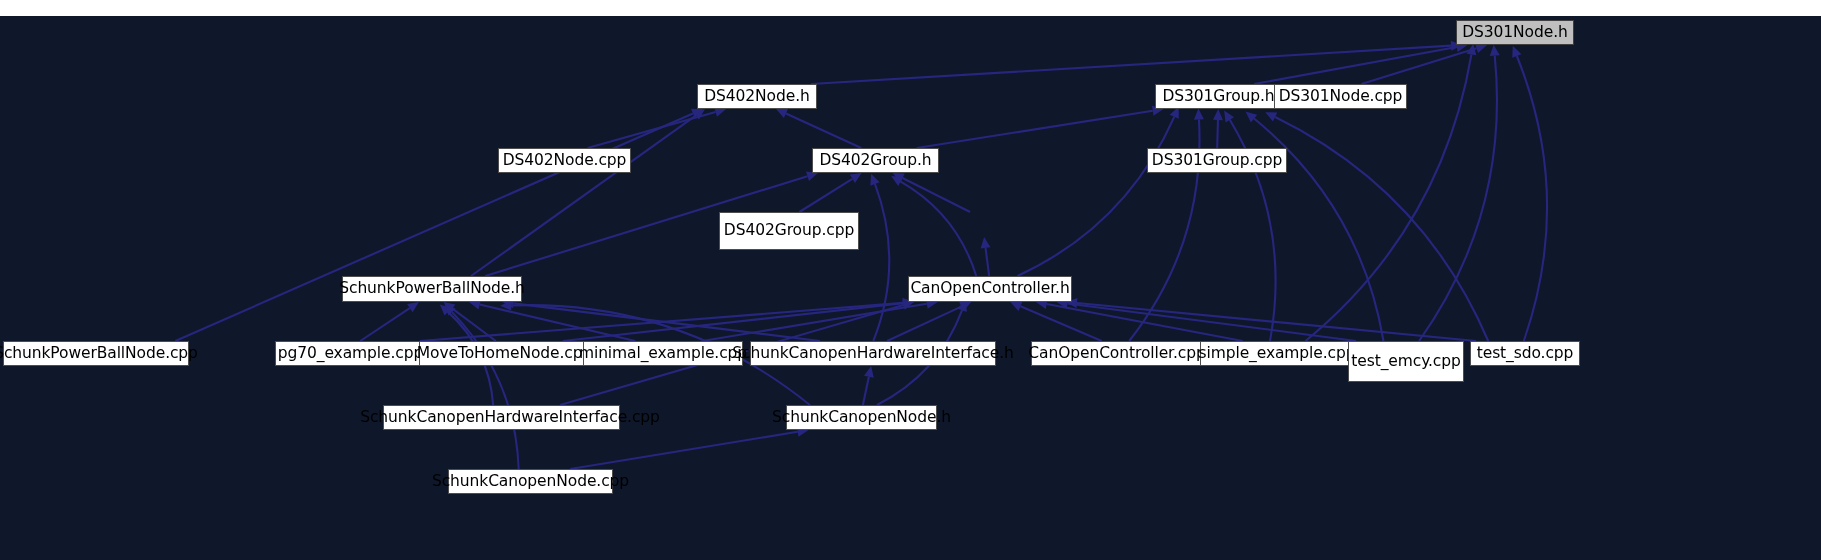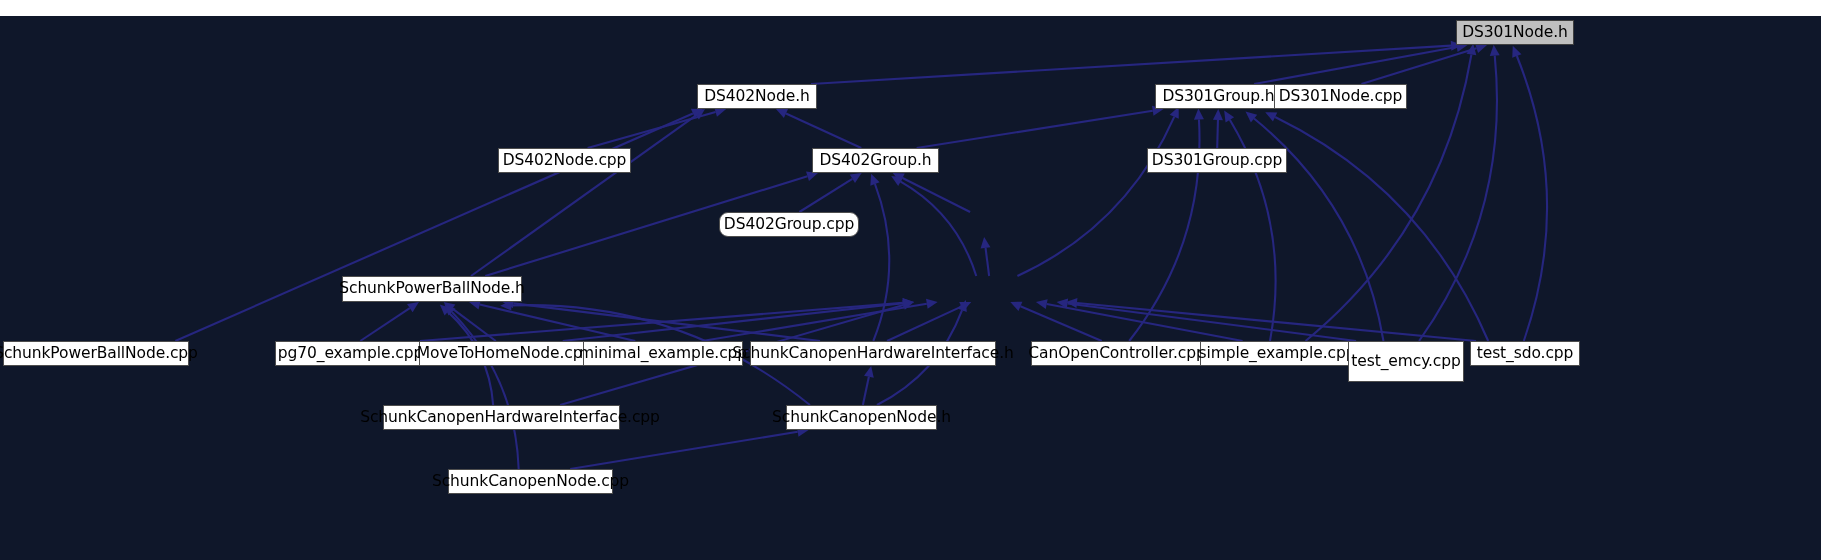"DS402Group.cpp" div.node-box { border-radius: 9px -> none; height: 25px -> 38px }
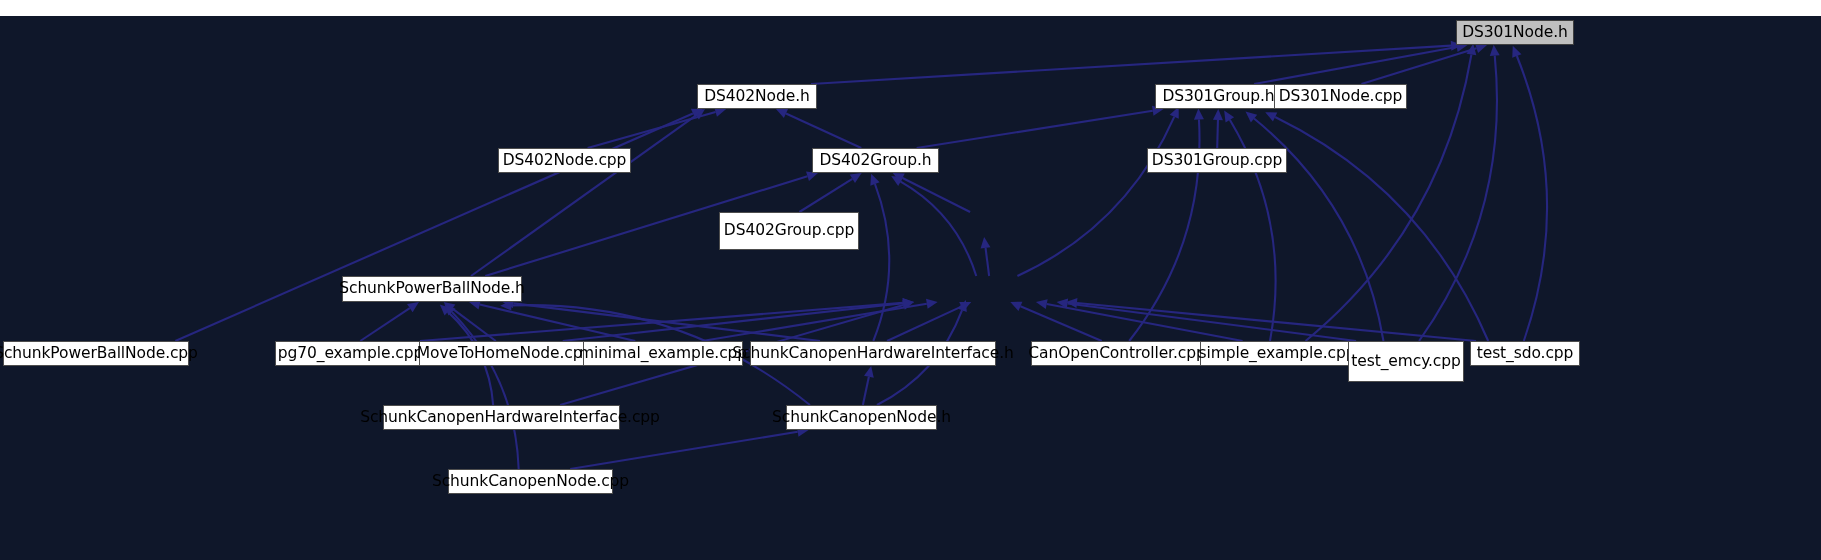"CanOpenController.h" div.node-box { html: none -> <div> <span>CanOpenController.h</span> </div> }
